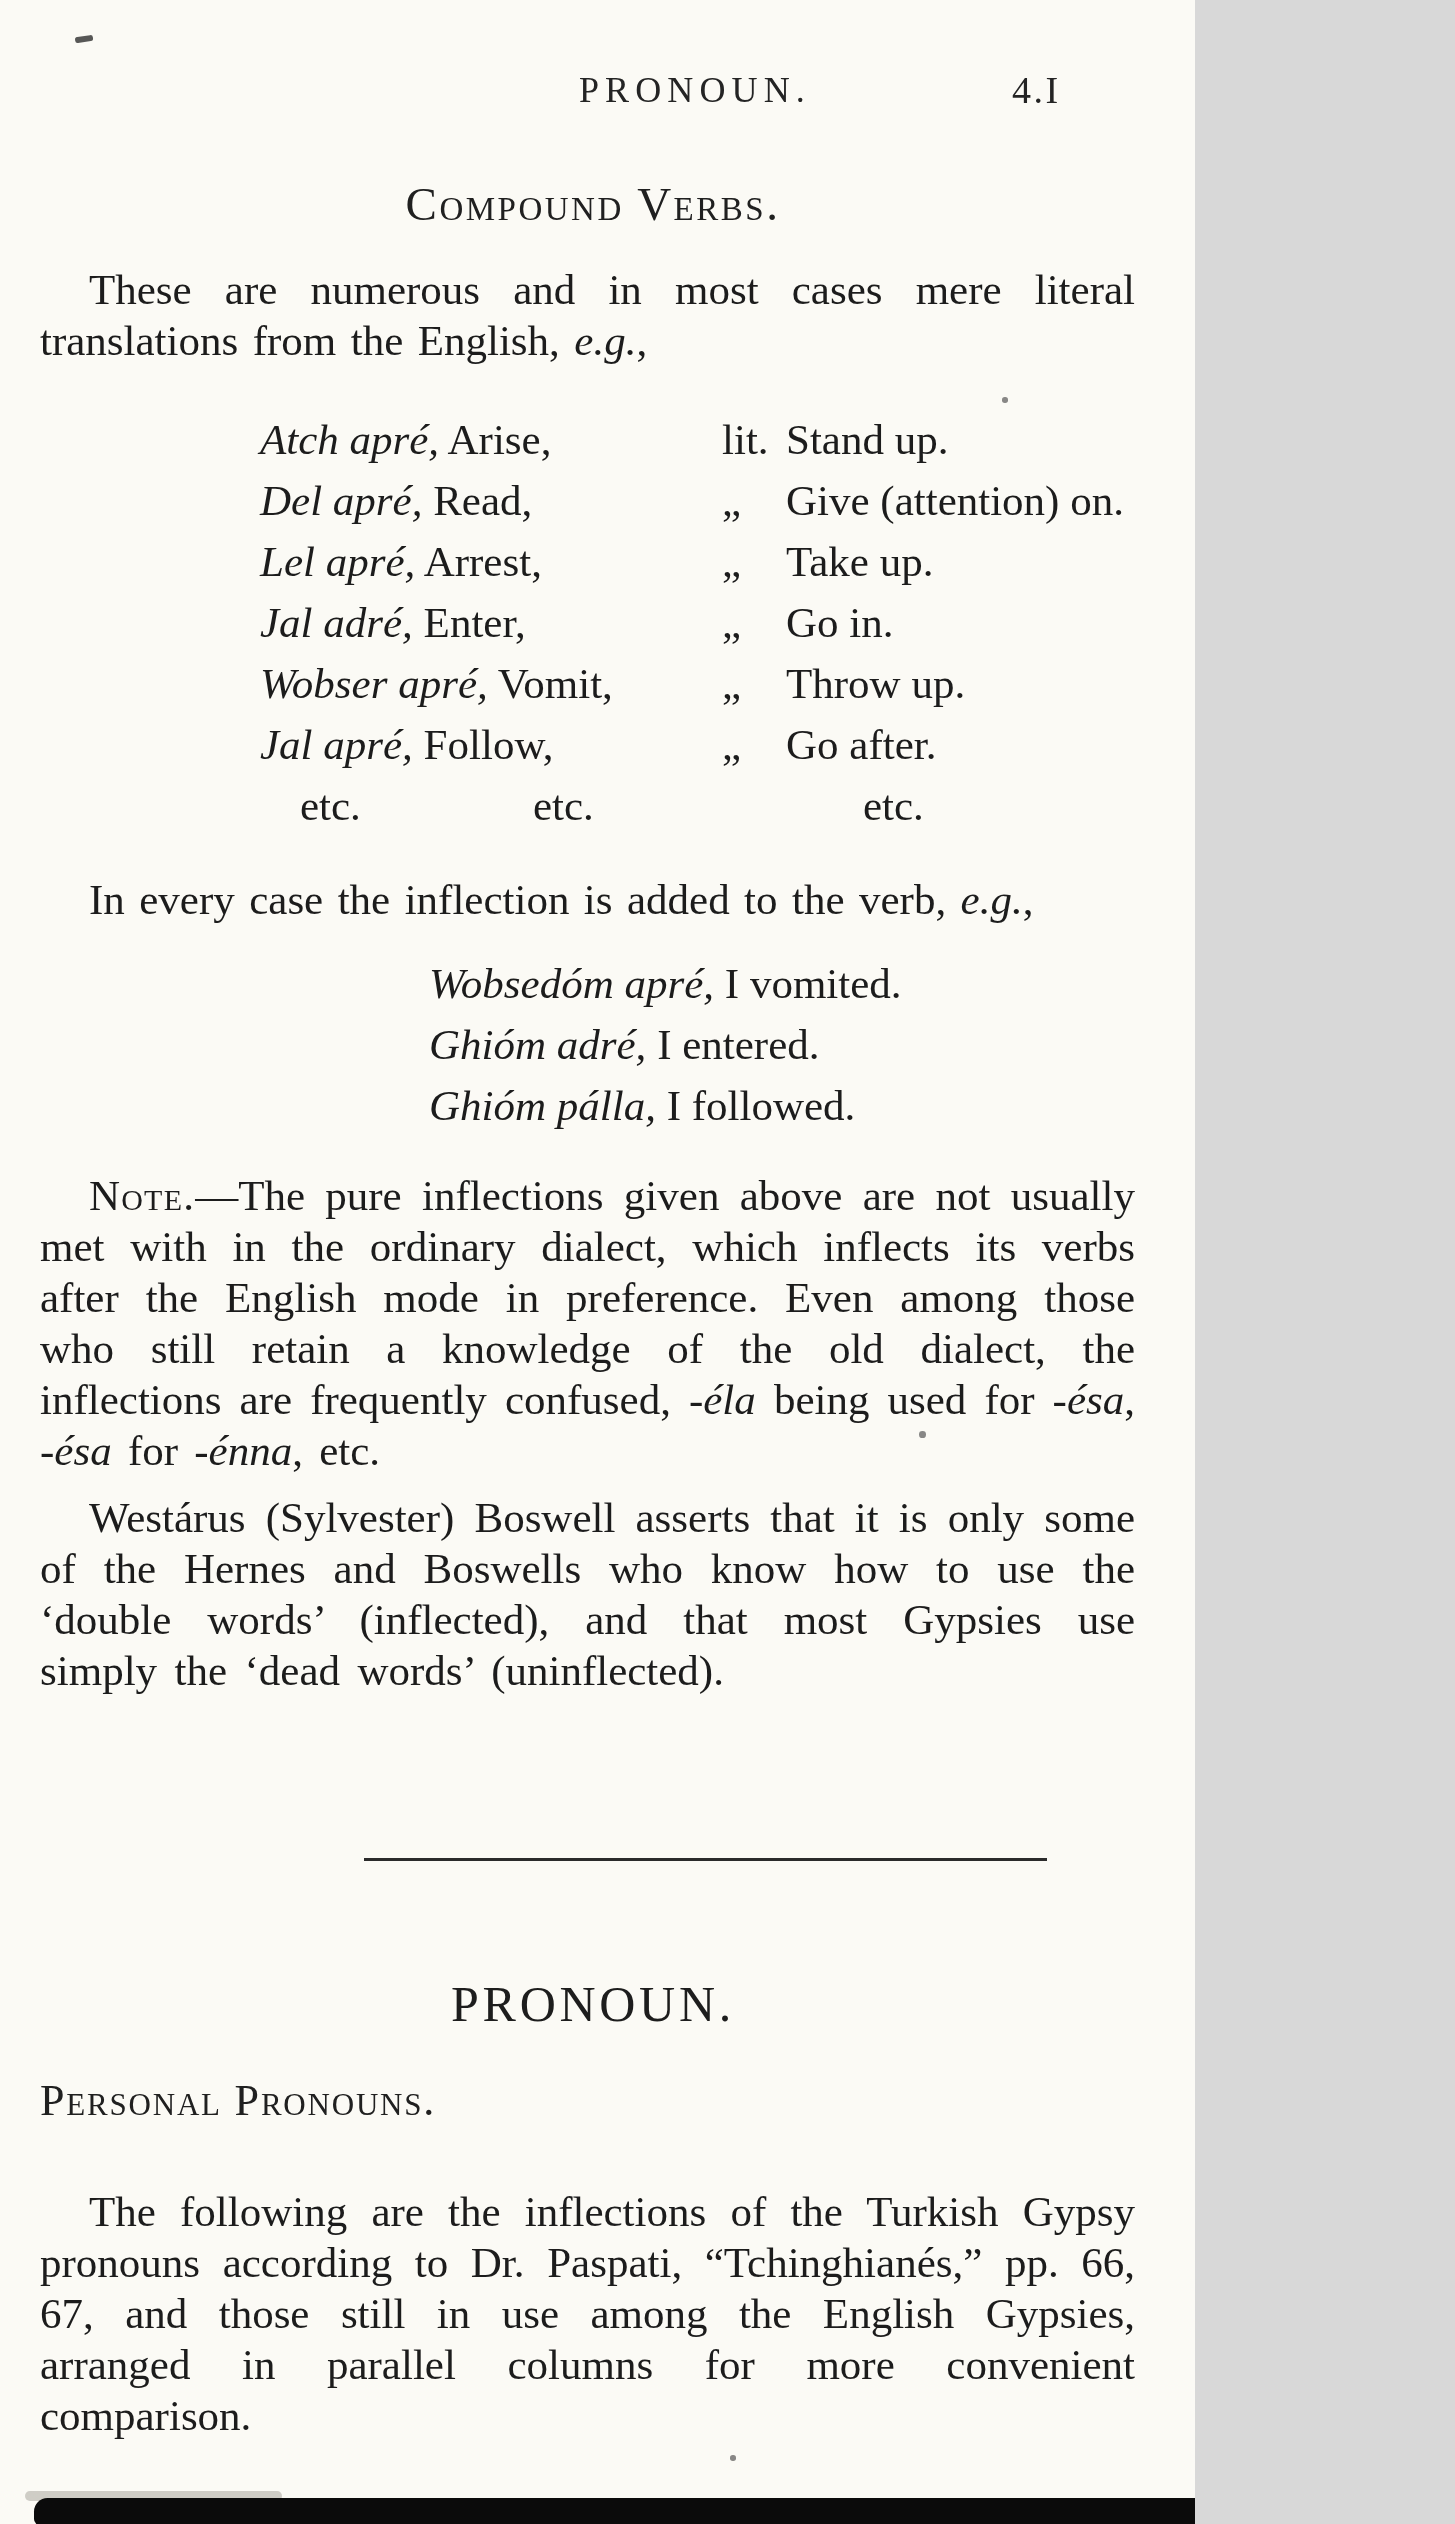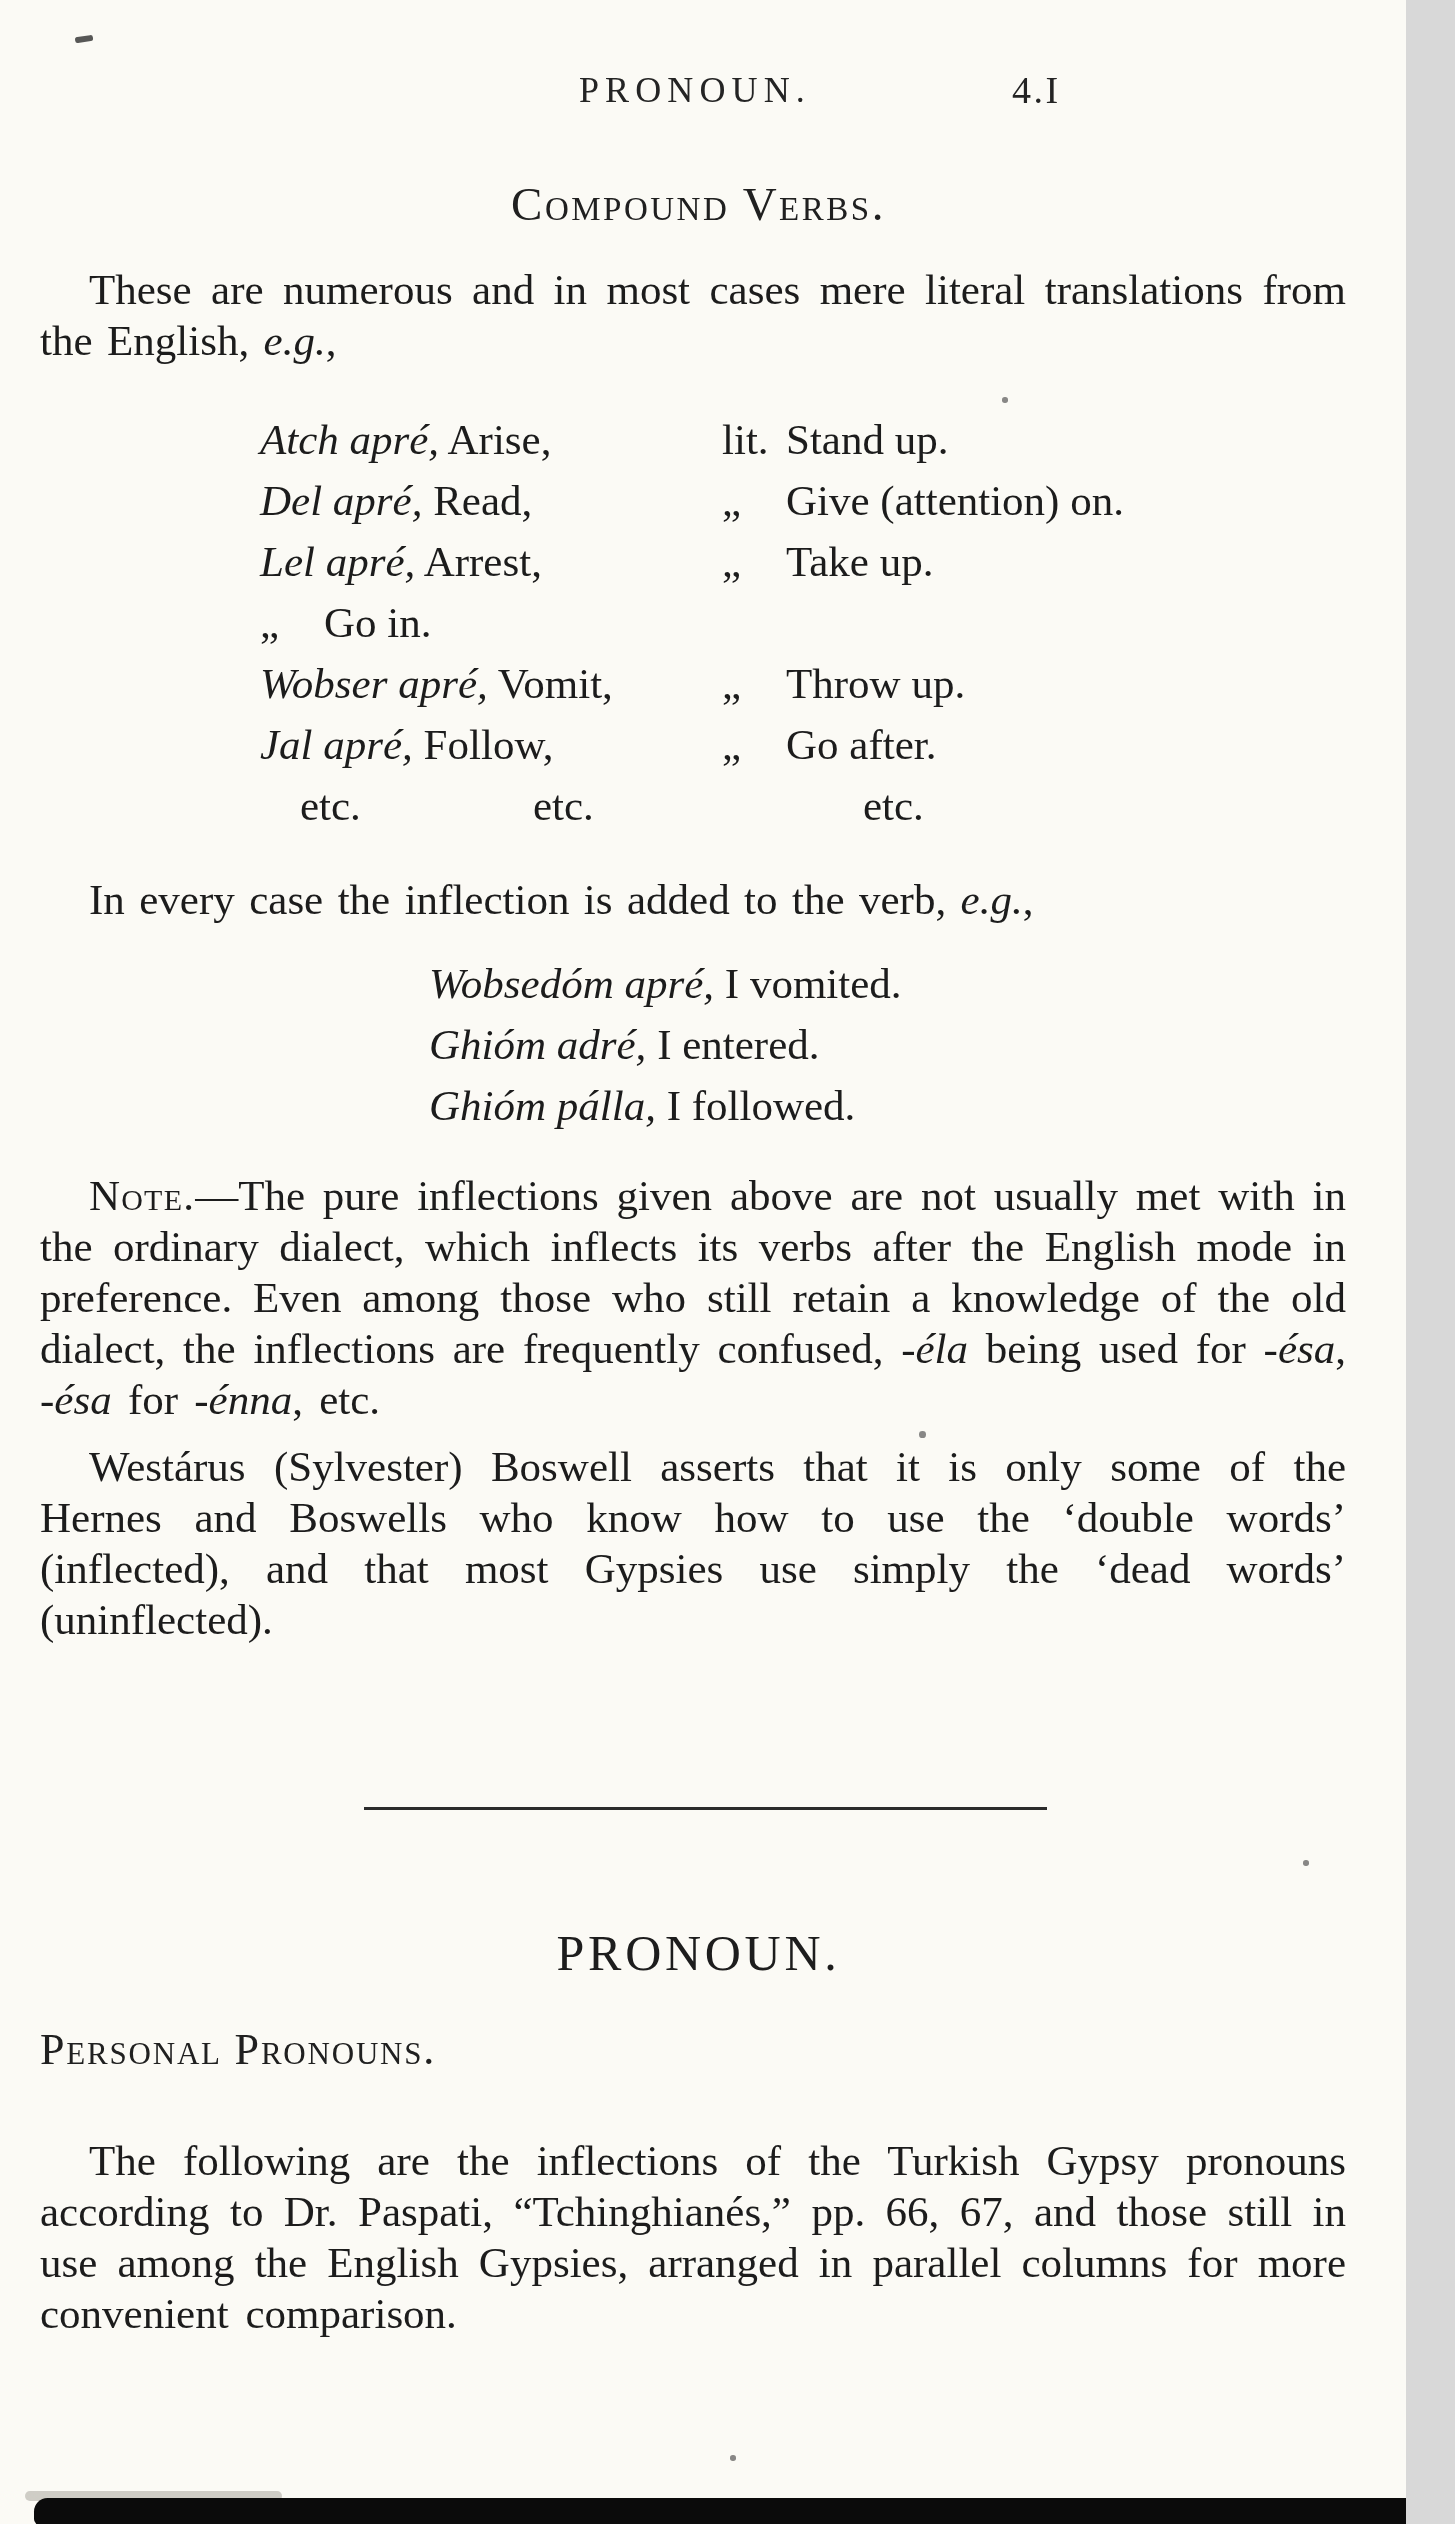"PRONOUN." .page { width: 1406px -> 1195px }
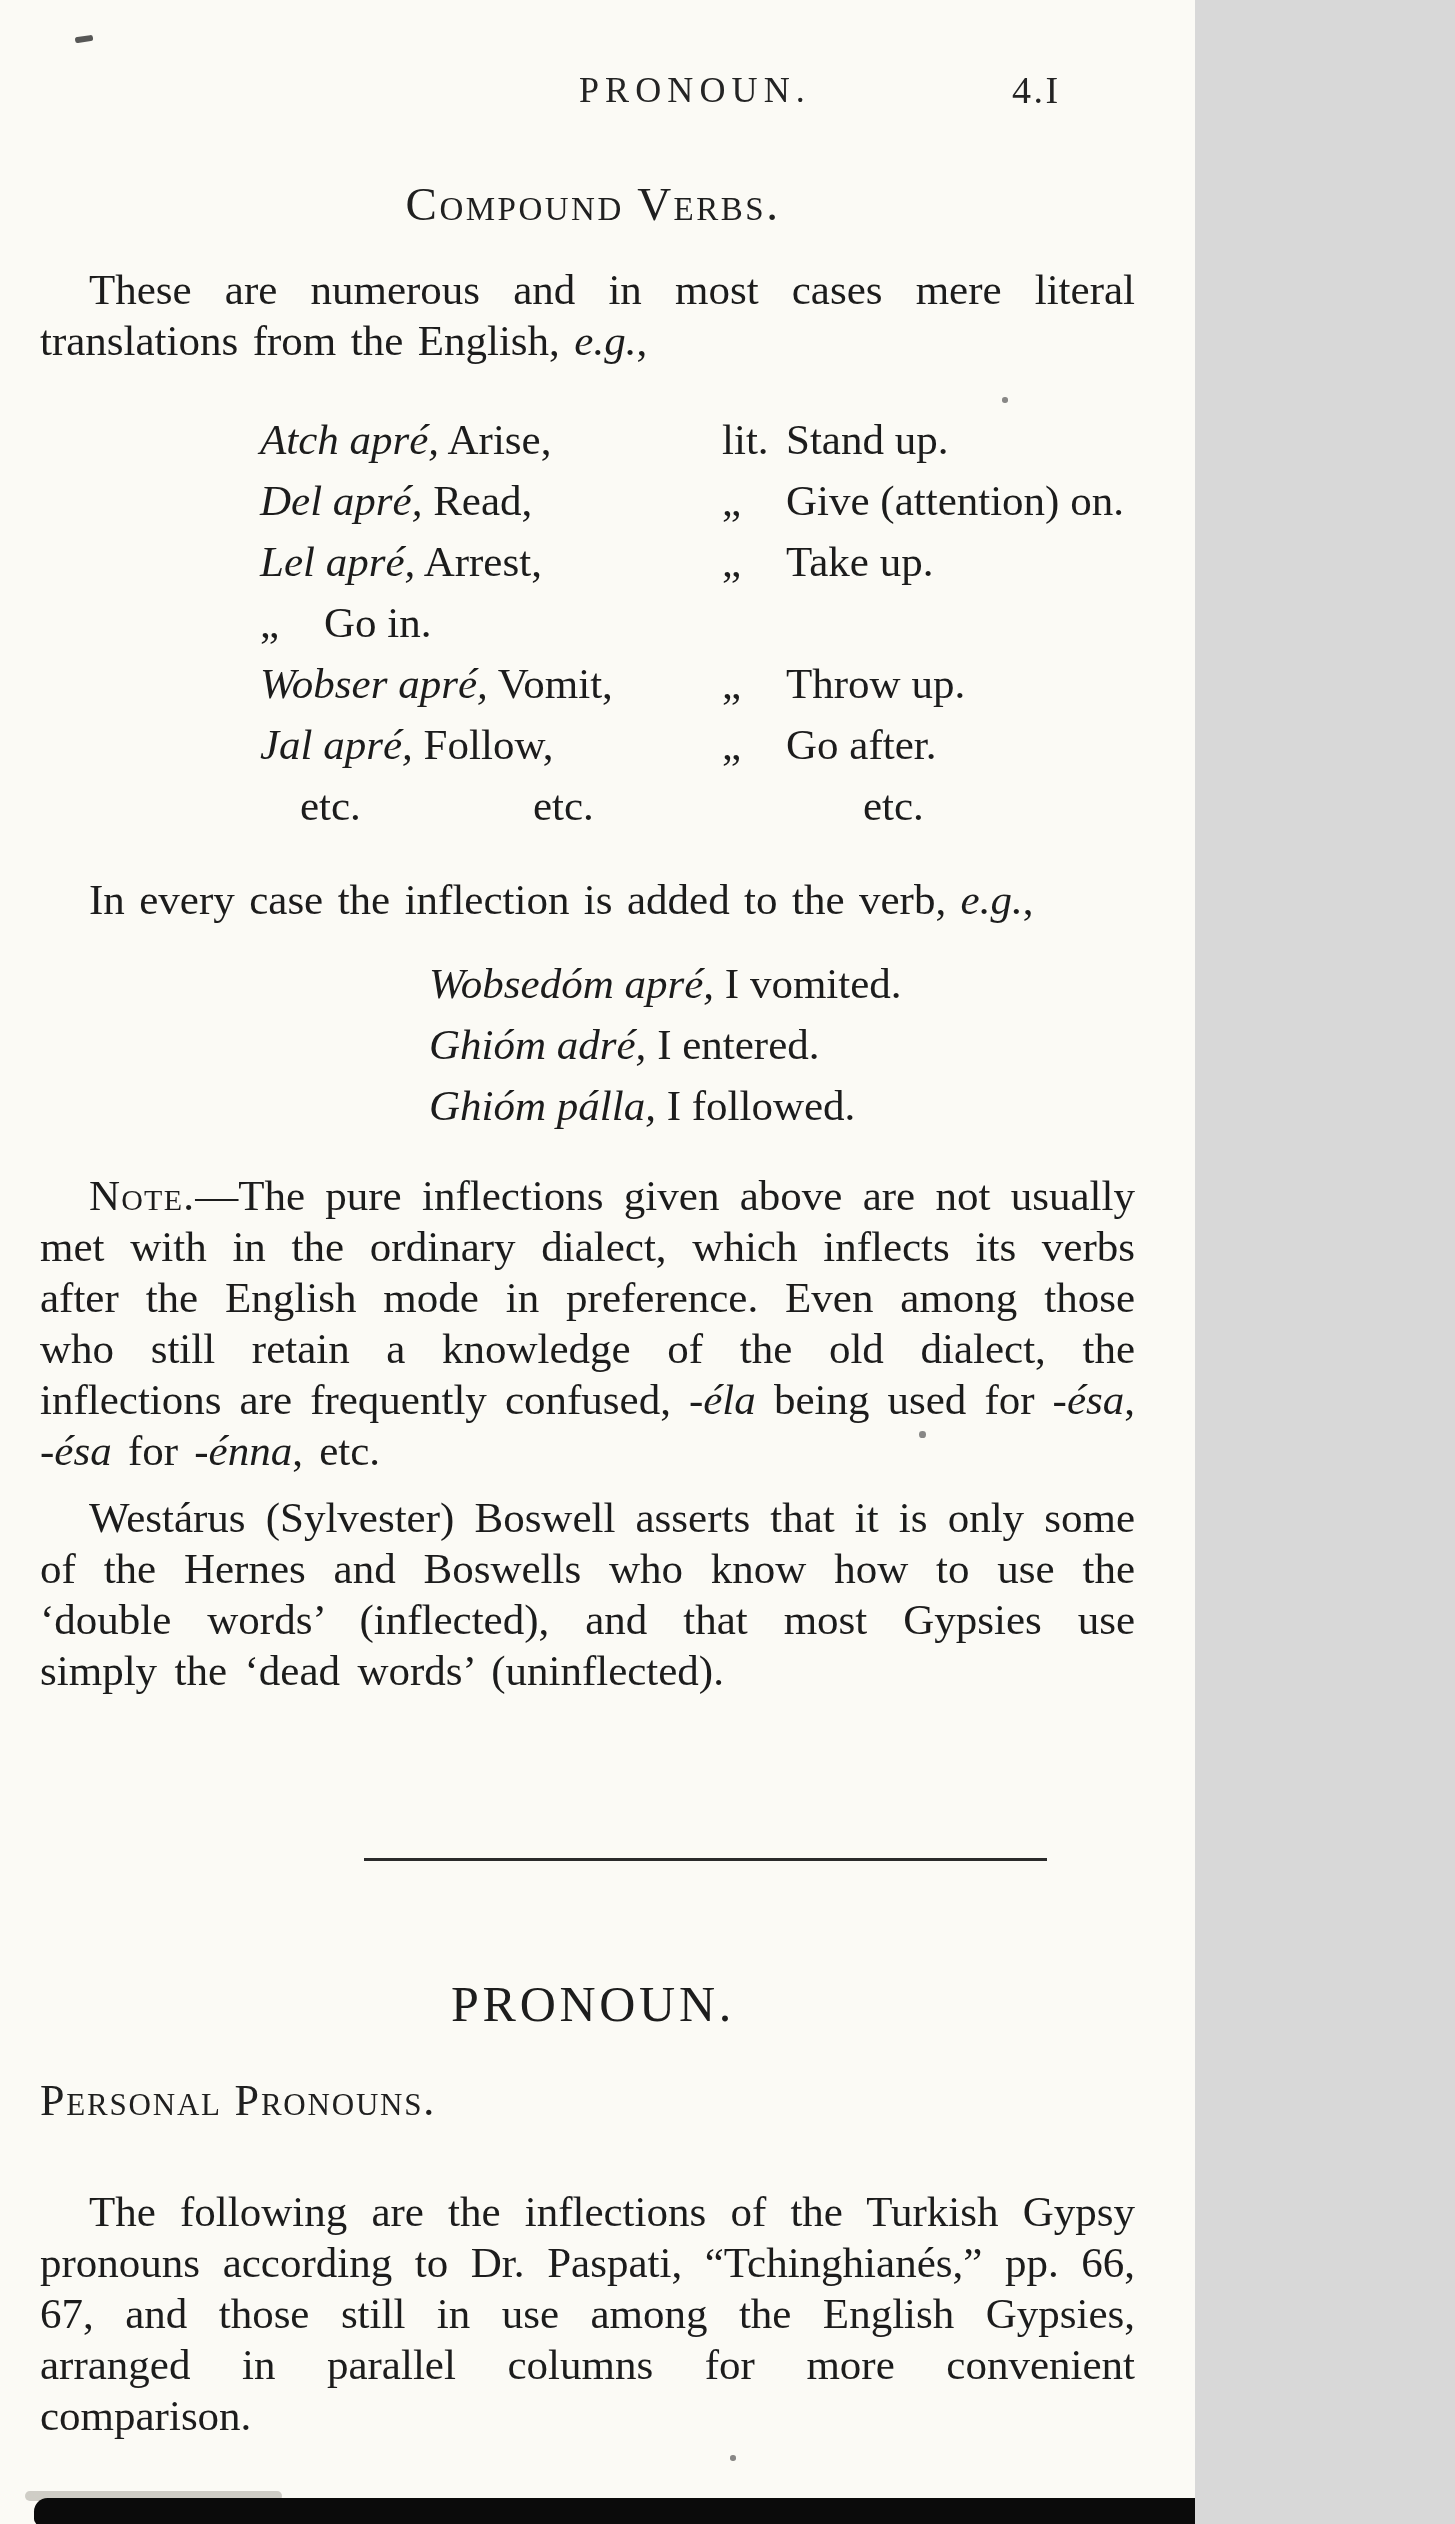"Jal adré, Enter," span.cell-phrase { html: none -> <span><i>Jal adré,</i> <span>Enter,</span></span> }
